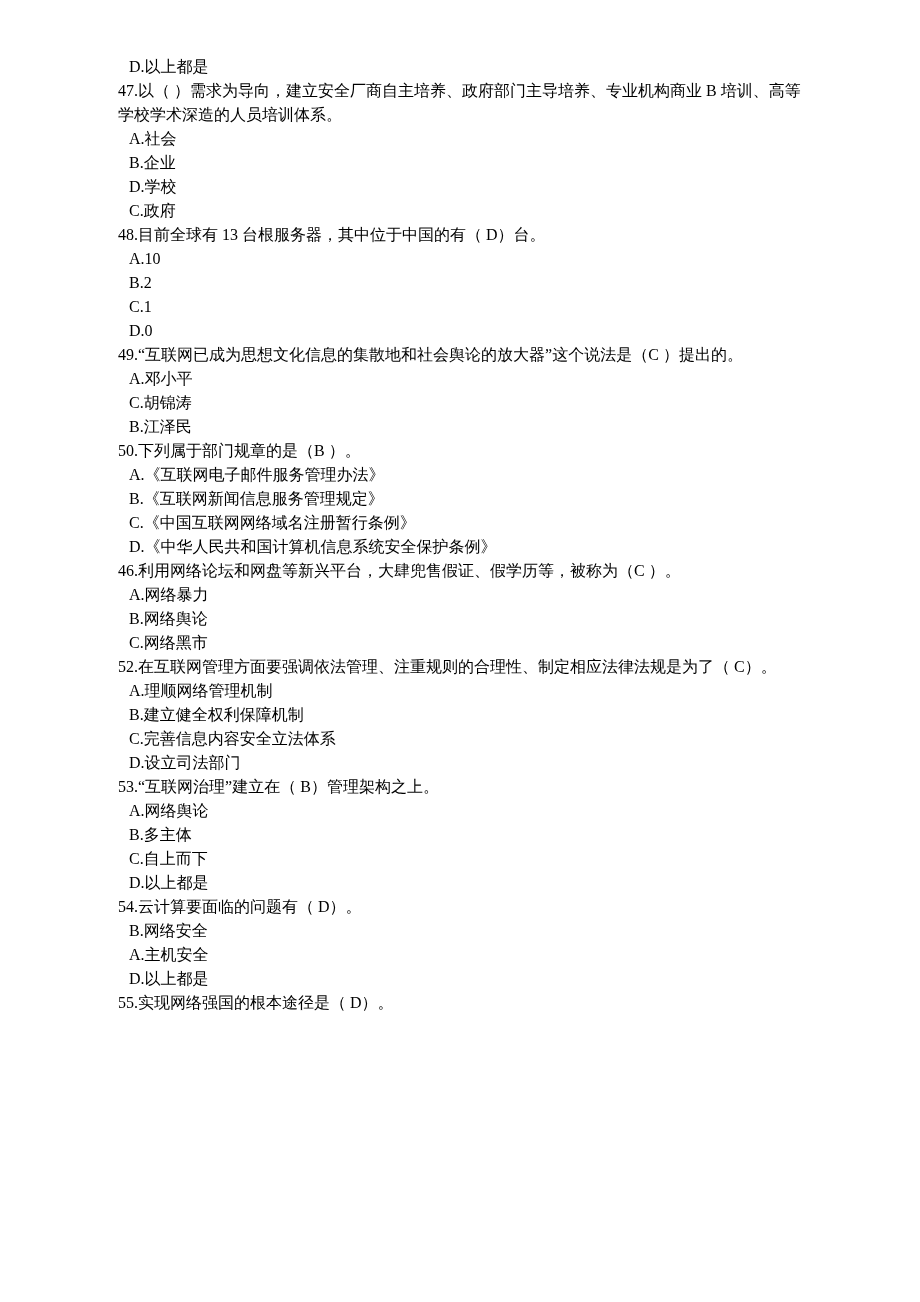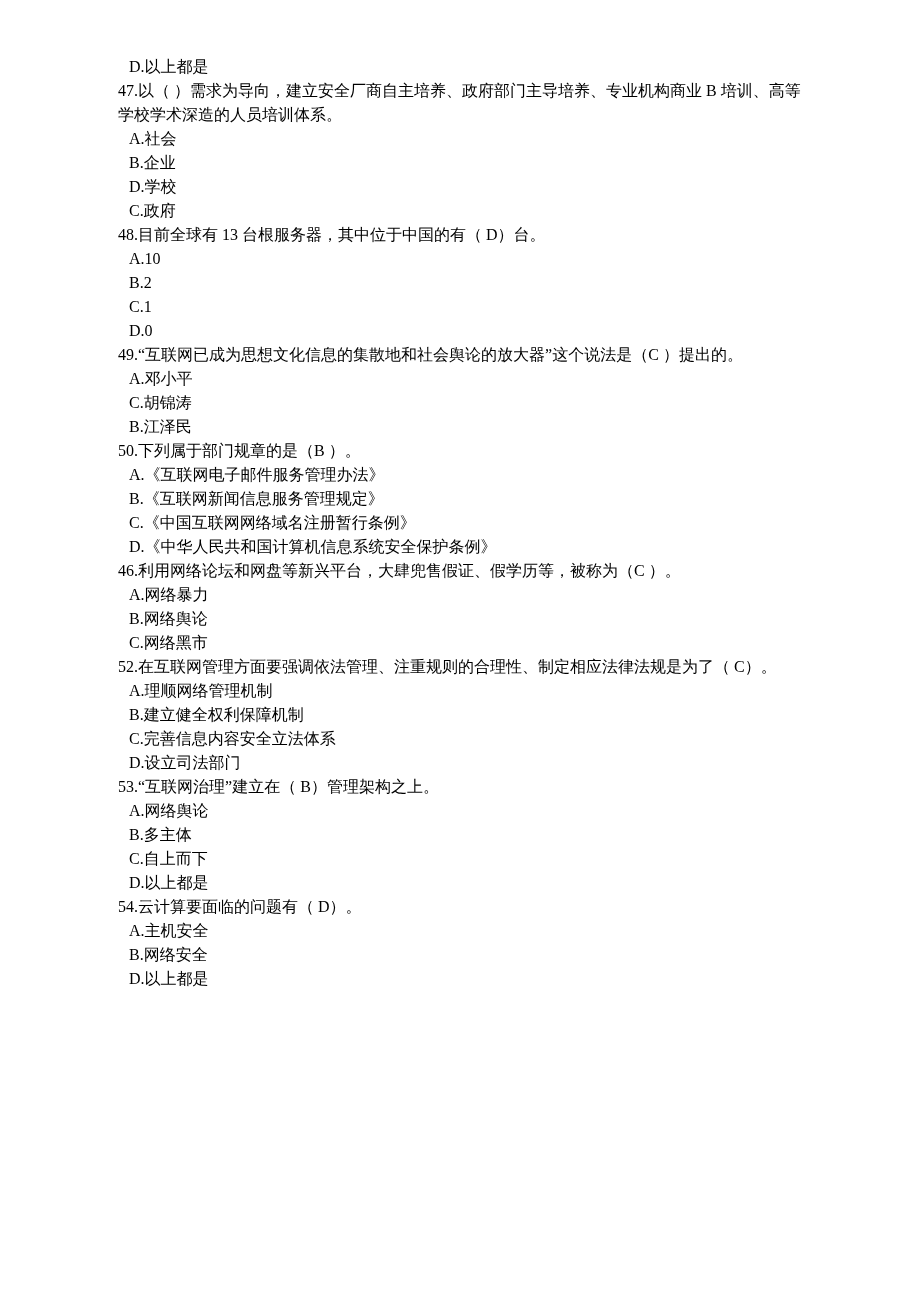"A.主机安全" div.option { order: before "B.网络安全" -> after "B.网络安全" }
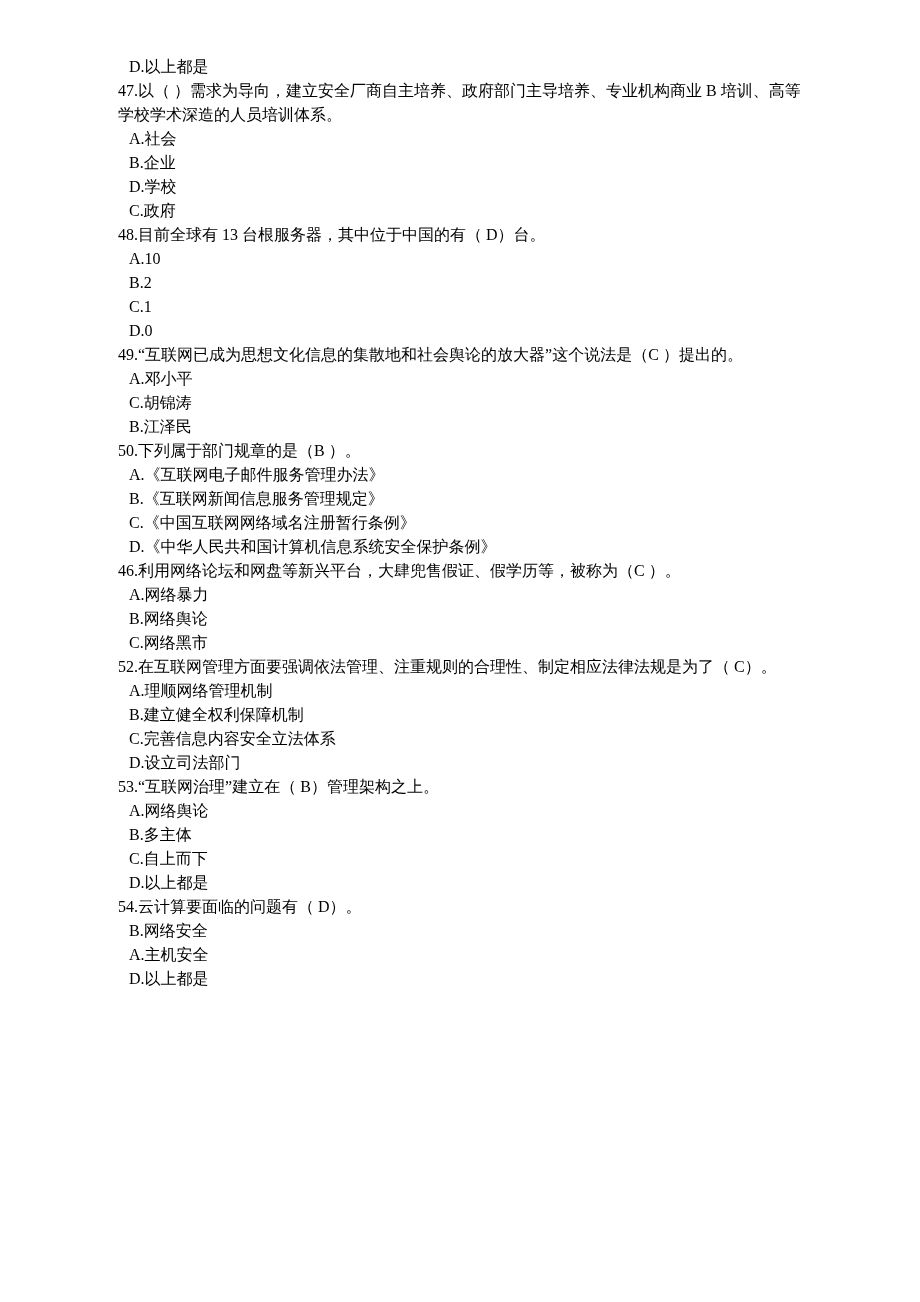"55.实现网络强国的根本途径是（ D）。" div { html: none -> <div>55.实现网络强国的根本途径是（ D）。</div> }
